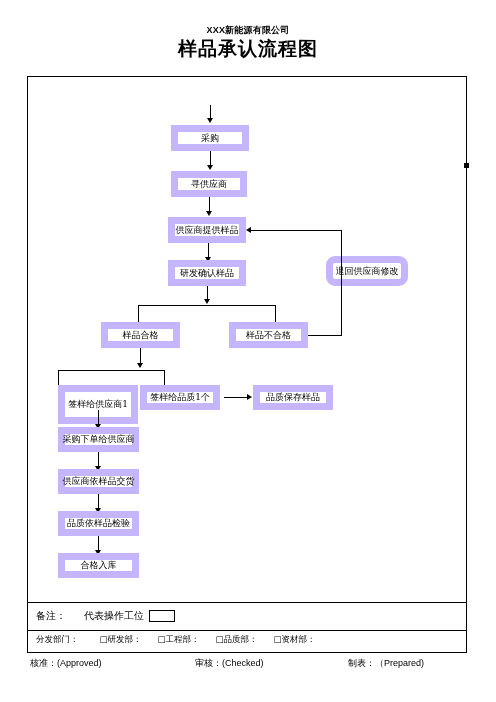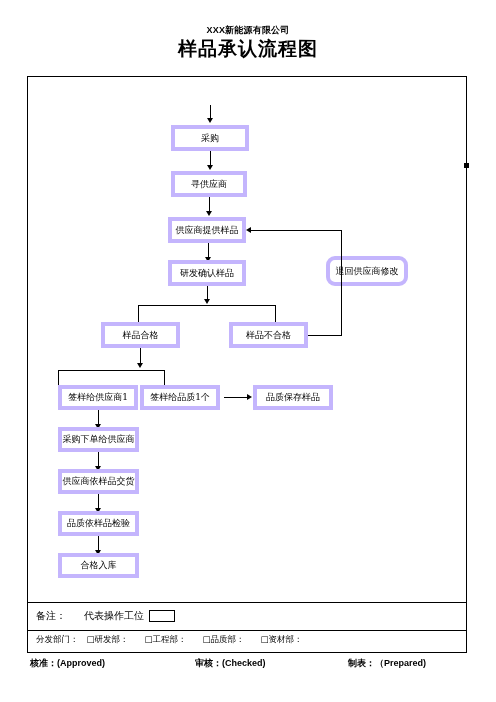"采购" .node { border: 4px solid #c4b5fd -> 7px solid #c4b5fd }
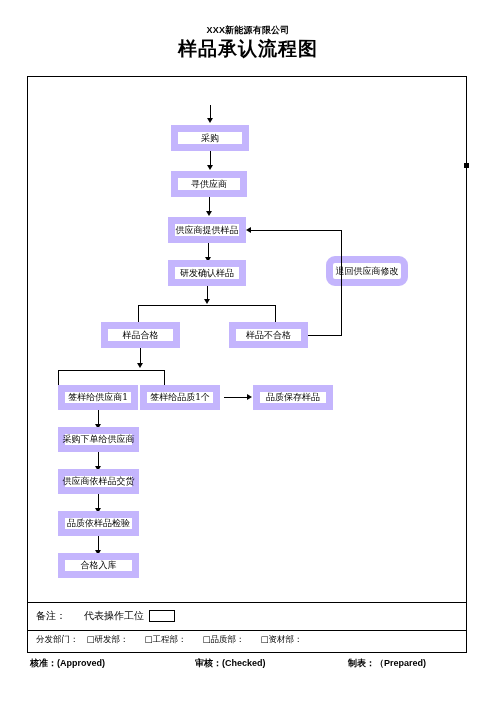"签样给供应商1" div.node { height: 25px -> 39px }
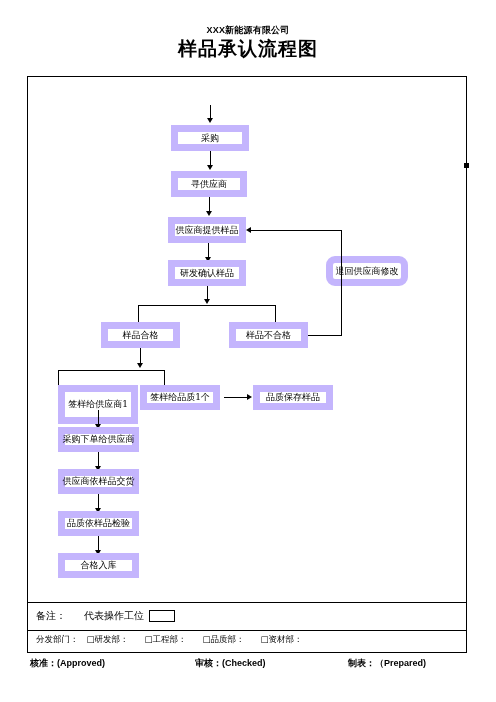"分发部门：" .dist-label { margin-right: 8px -> 21px }
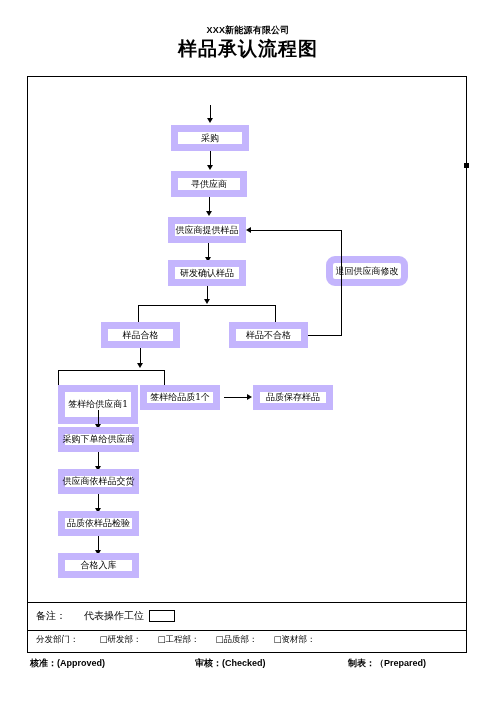"核准：(Approved)" .sign-row { font-weight: bold -> none }
